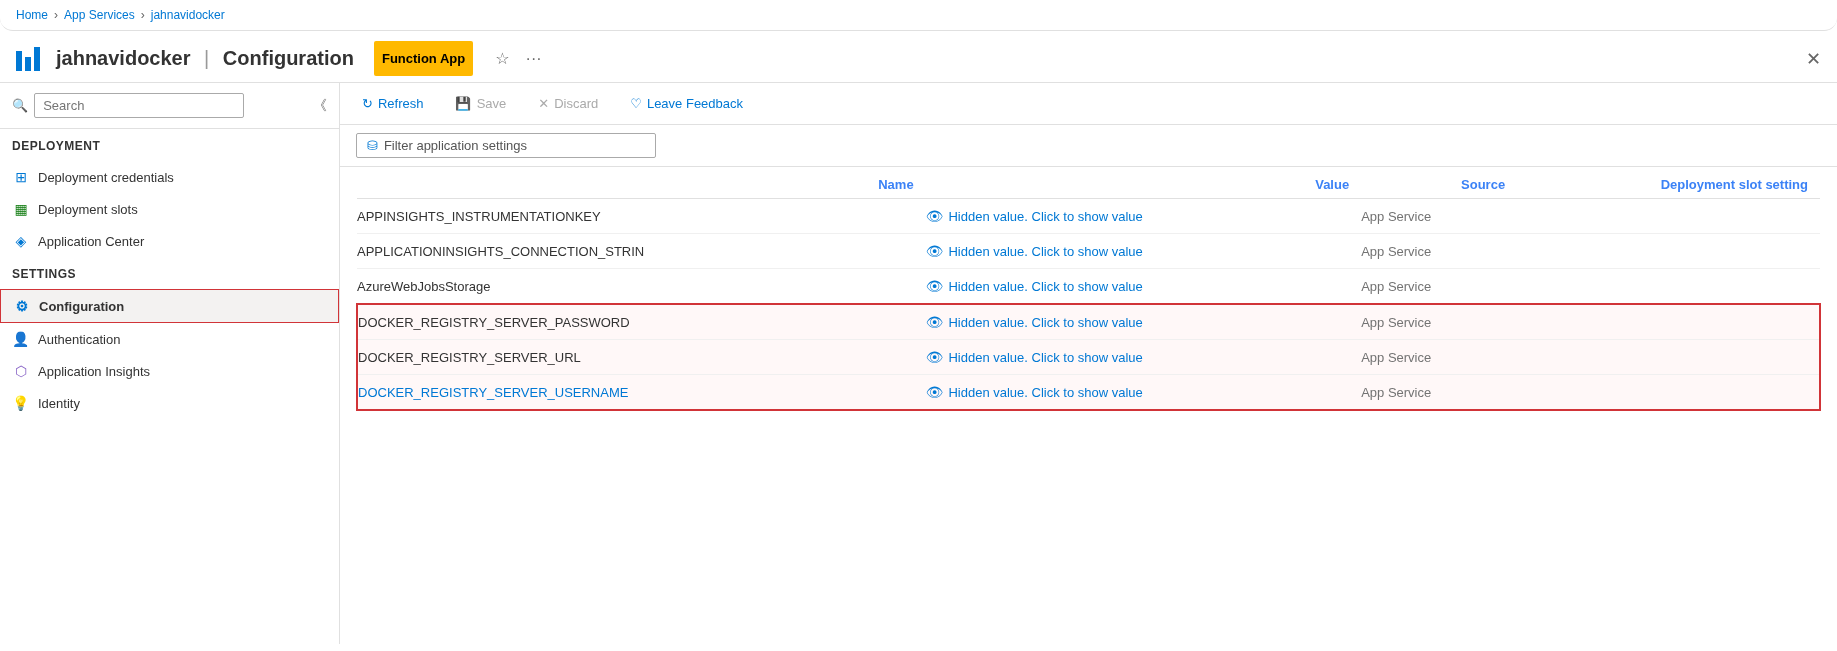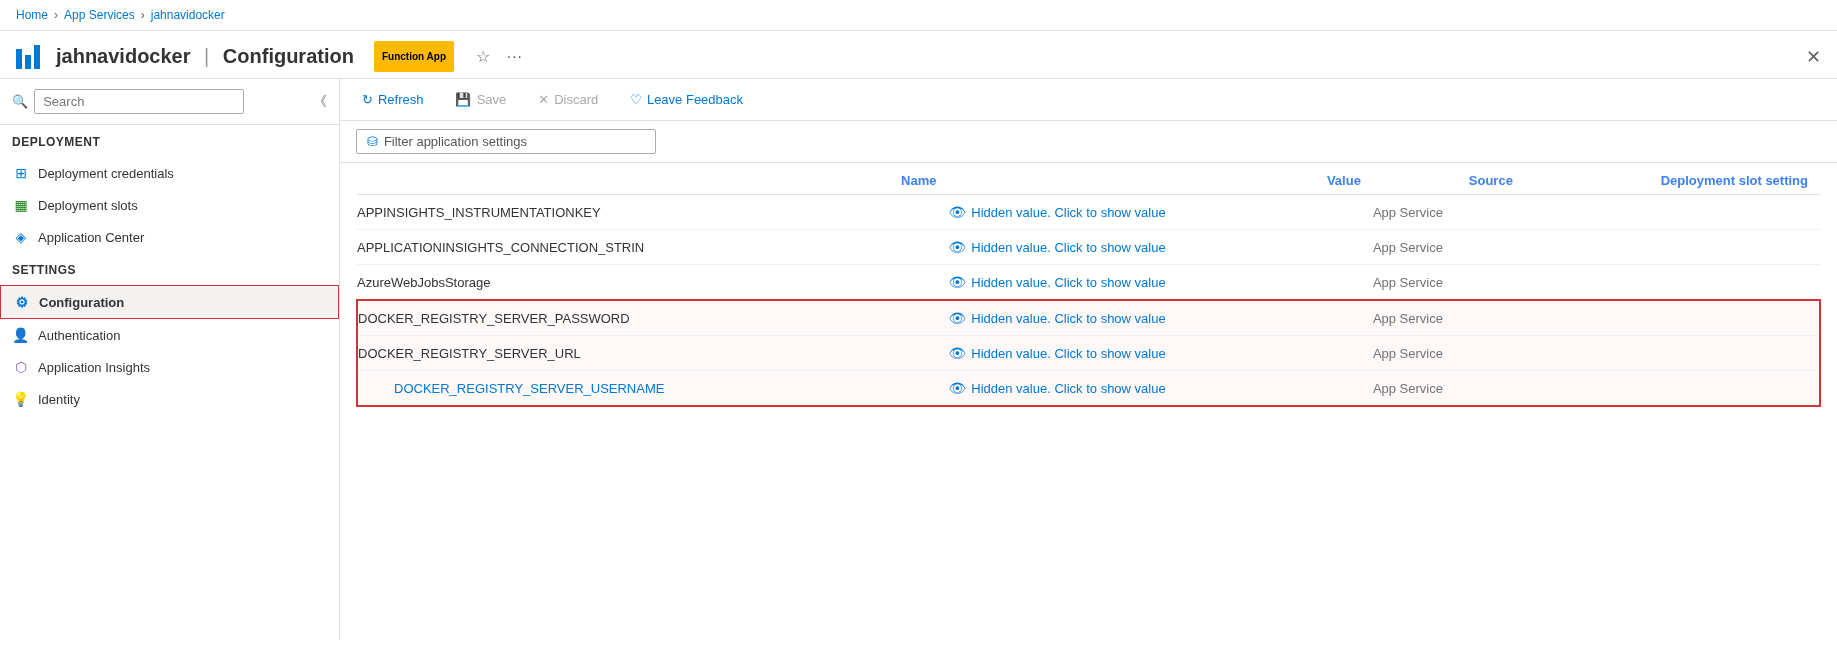"Home" .breadcrumb { border-radius: none -> 13px }
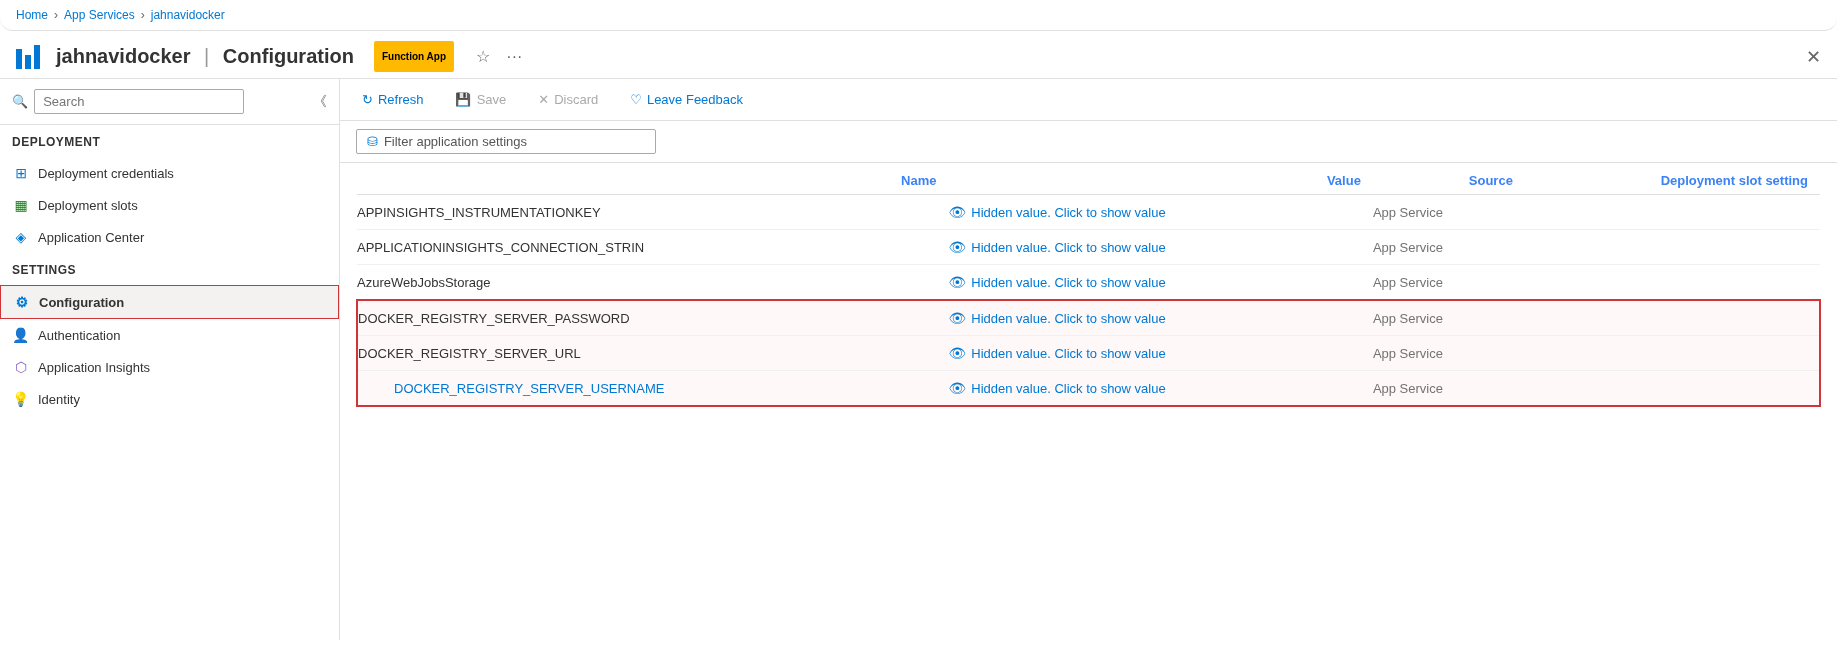"Function App" .function-app-badge { font-size: 10px -> 13px }
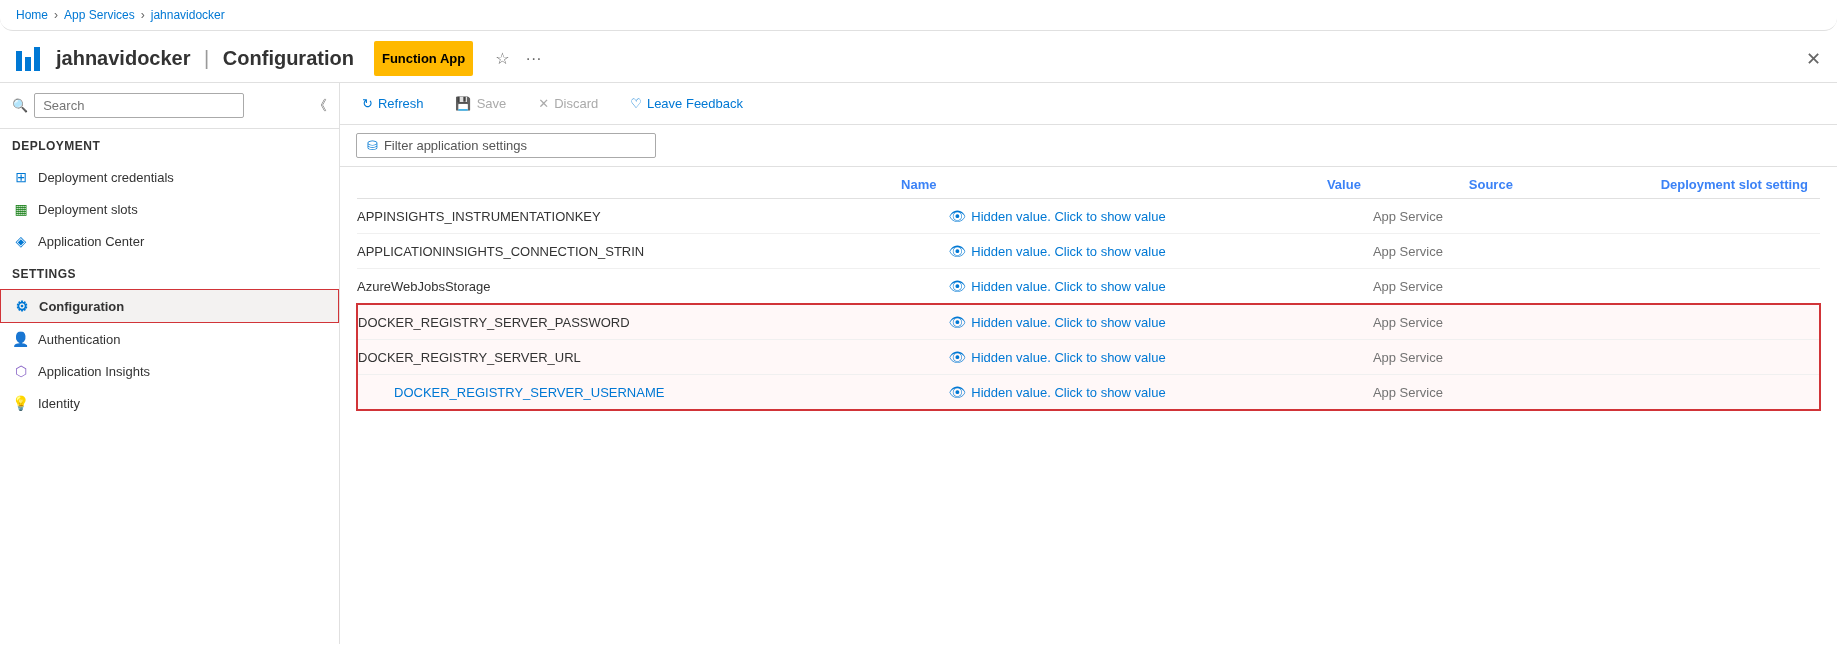"DOCKER_REGISTRY_SERVER_USERNAME" td { padding-left: 36px -> none }
